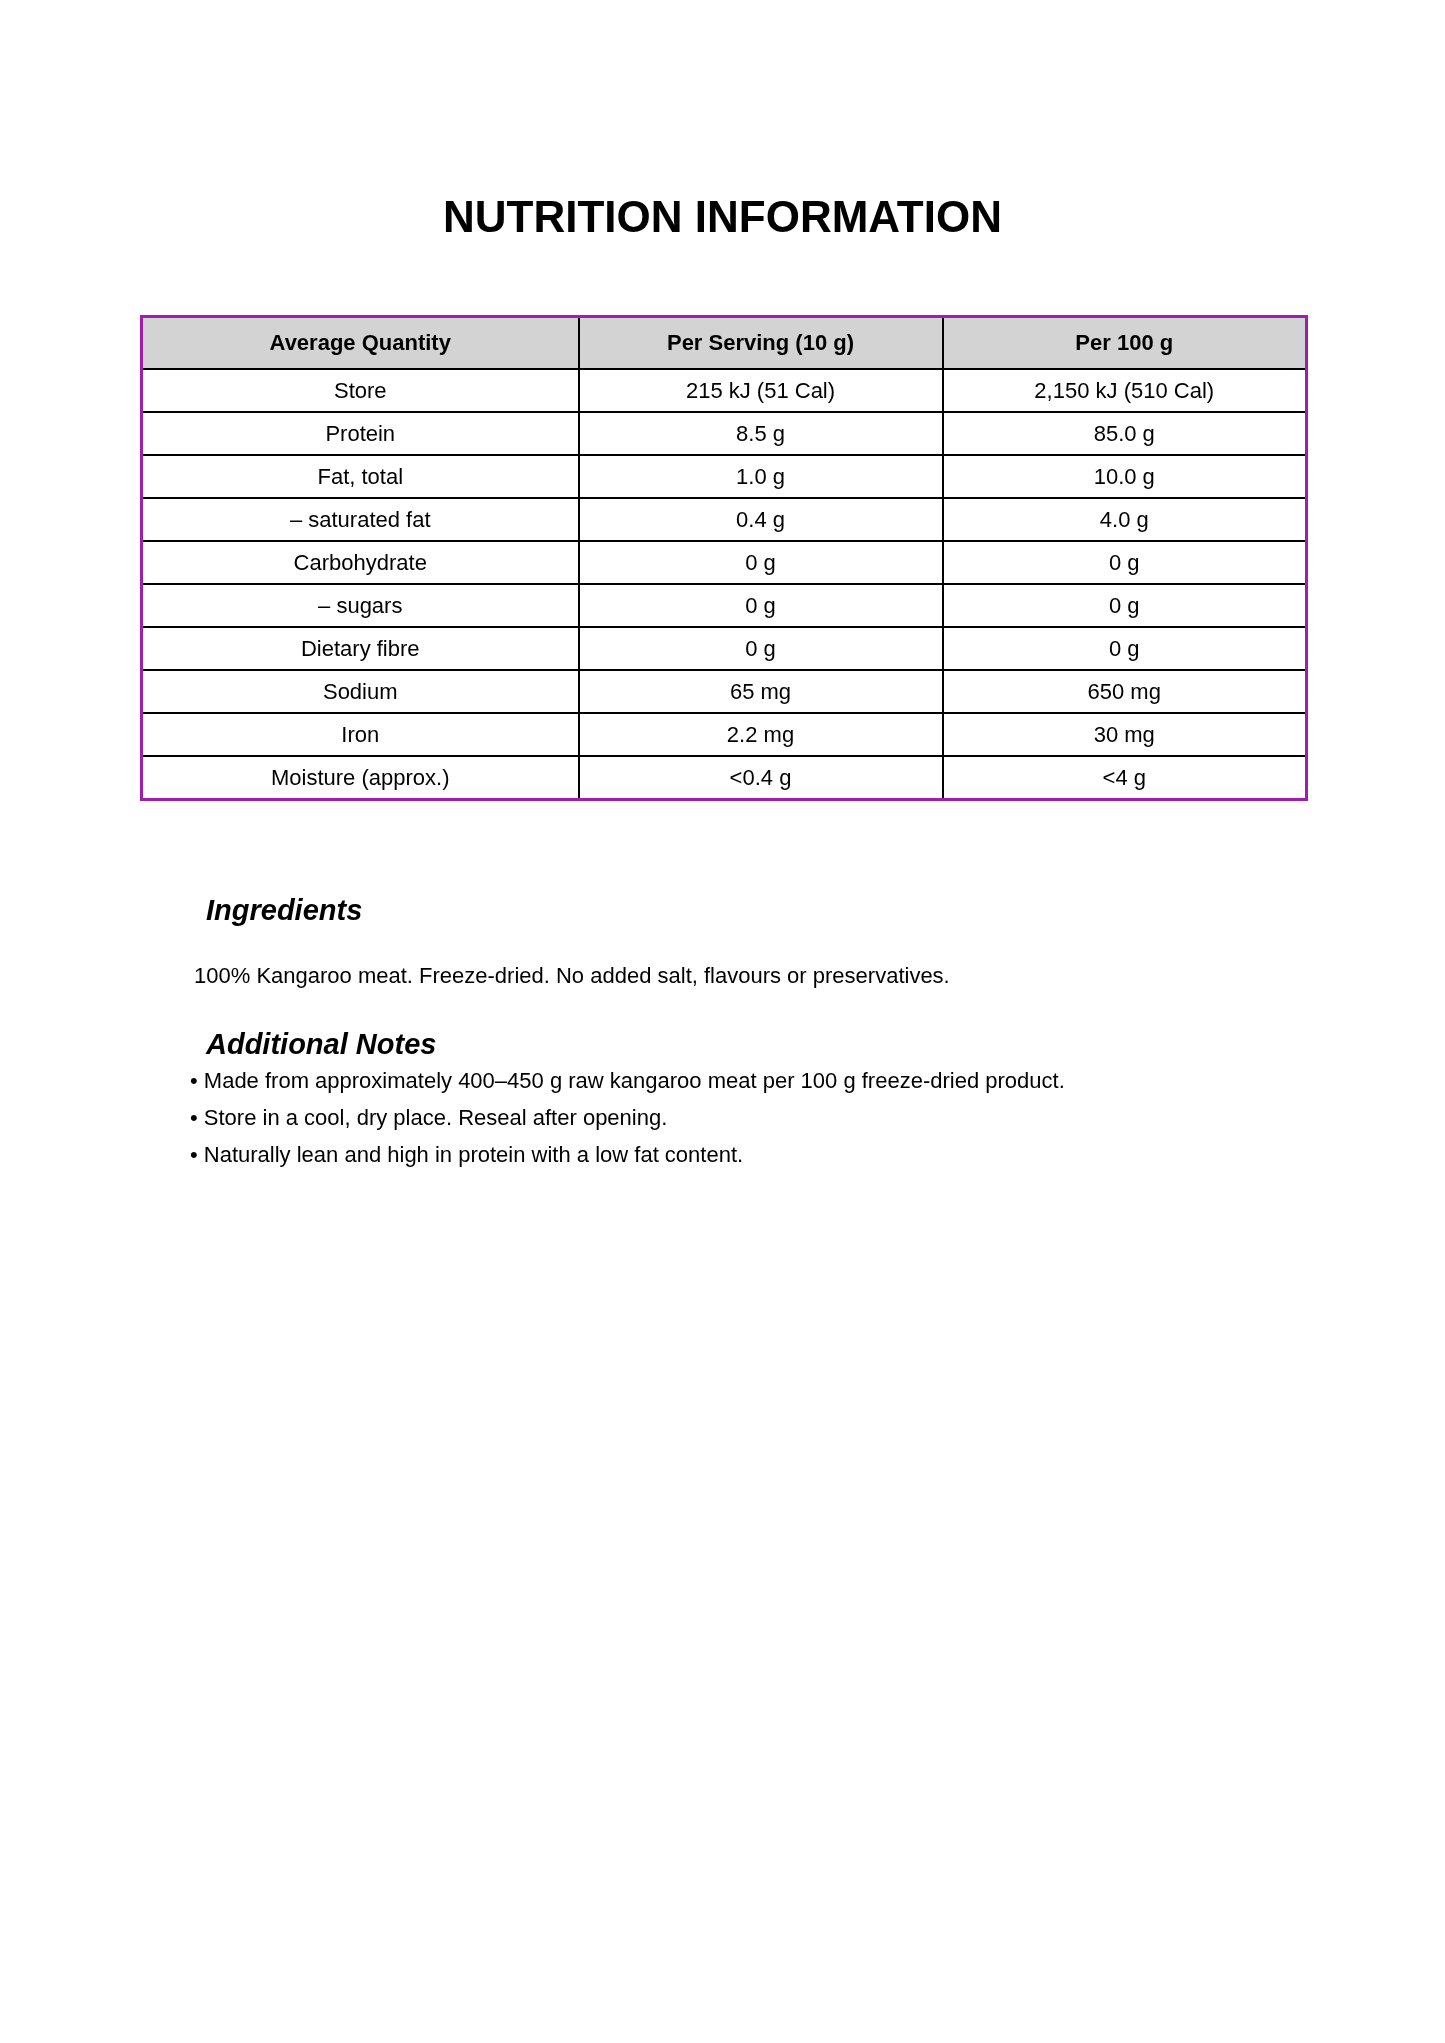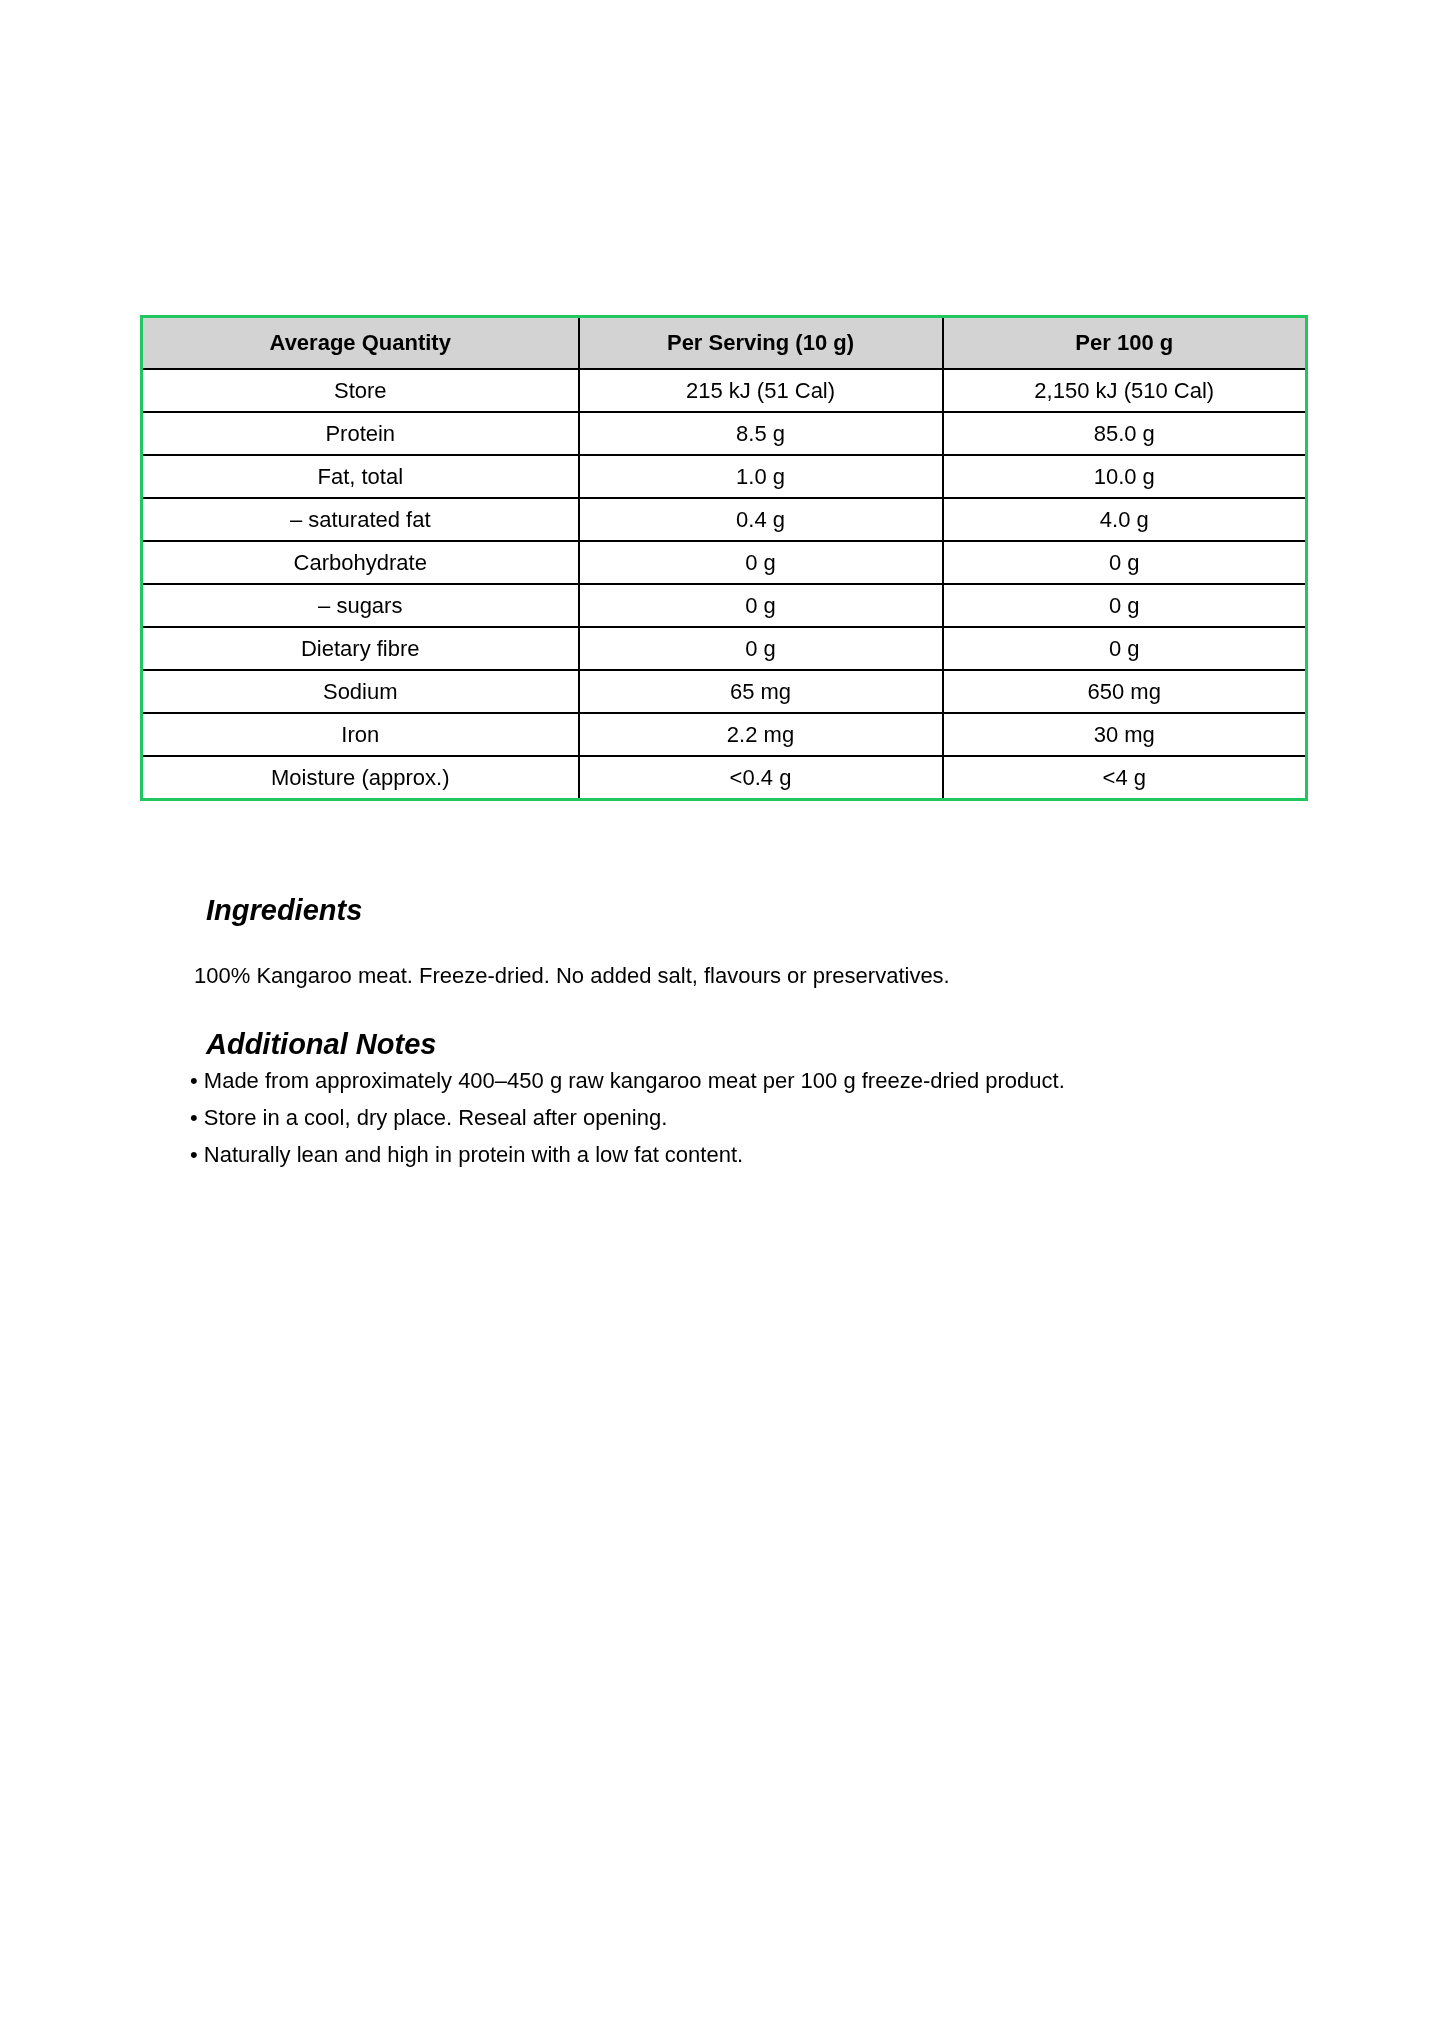"NUTRITION INFORMATION" h1.title { html: none -> <h1>NUTRITION INFORMATION</h1> }
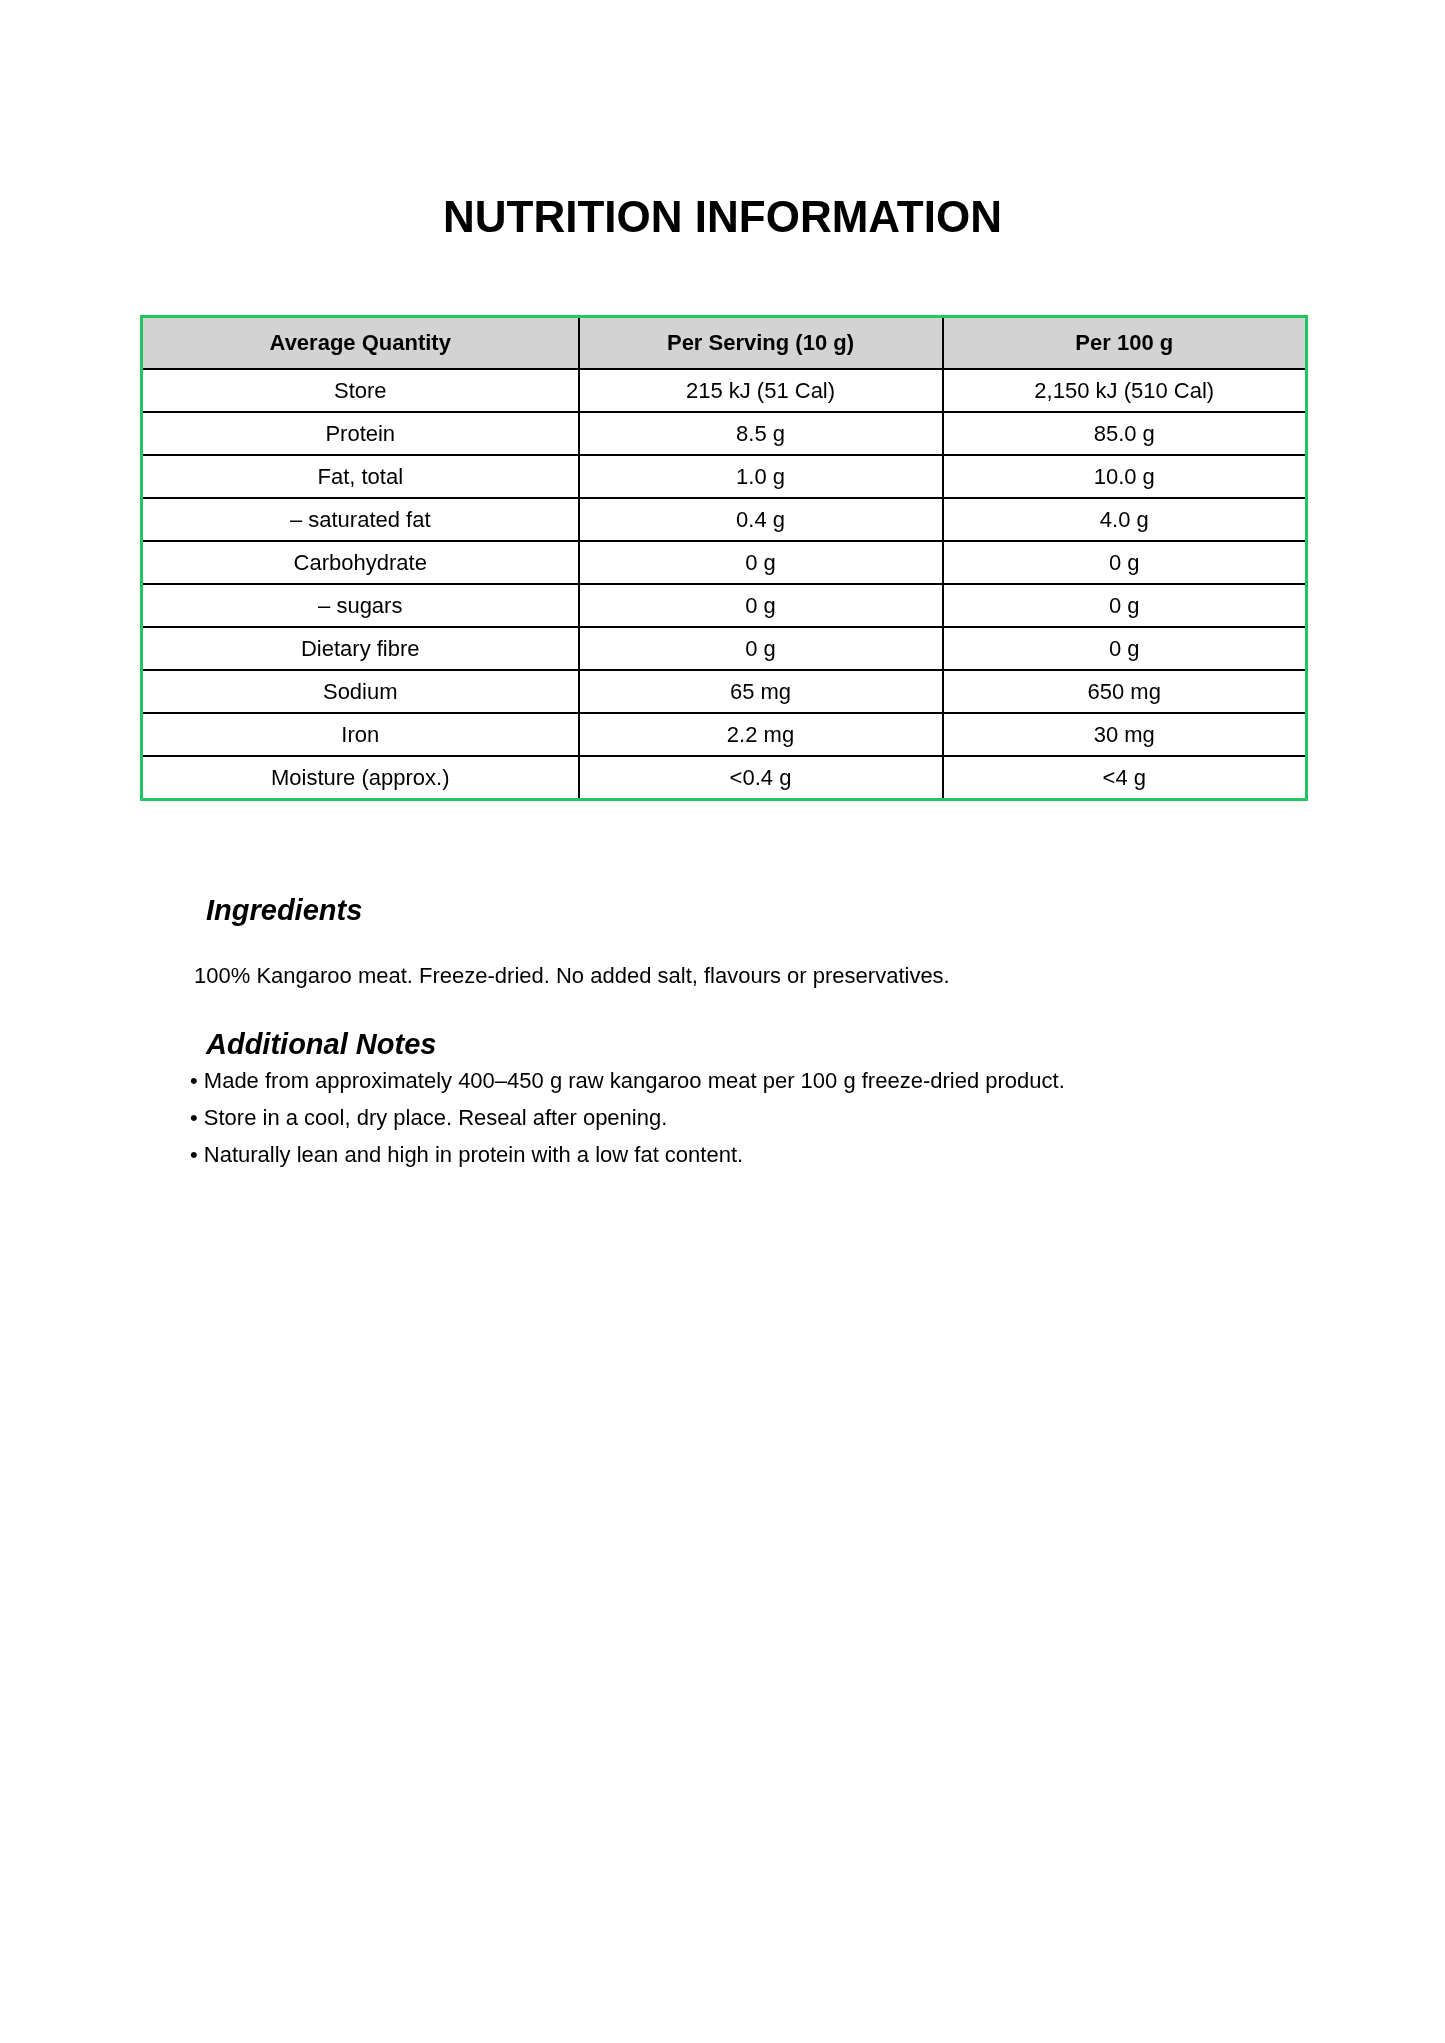"Average Quantity" table.nutrition-table { border: 3px solid #22c55e -> 3px solid #a21caf }
